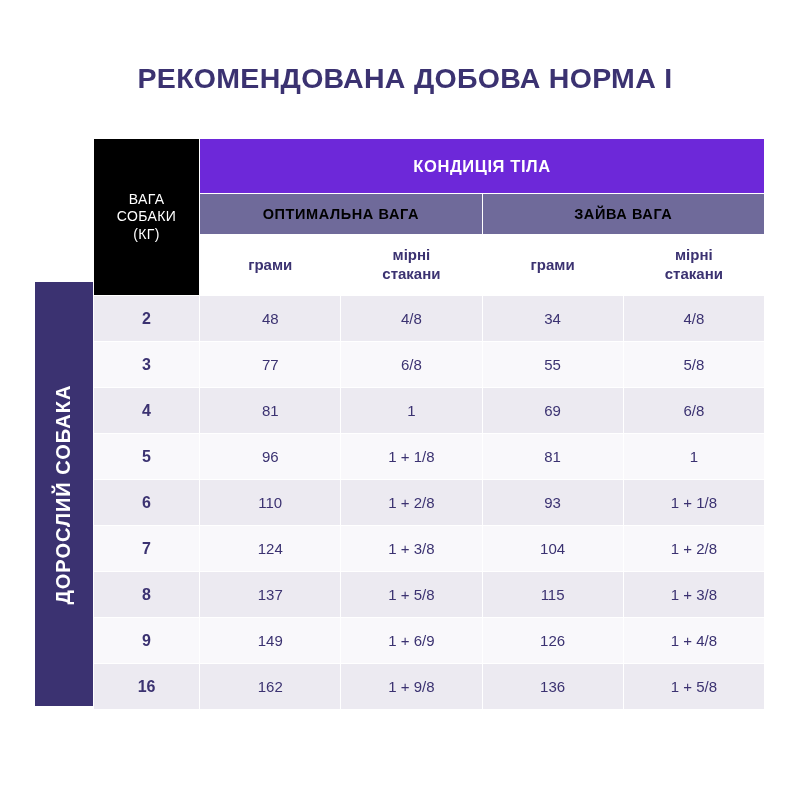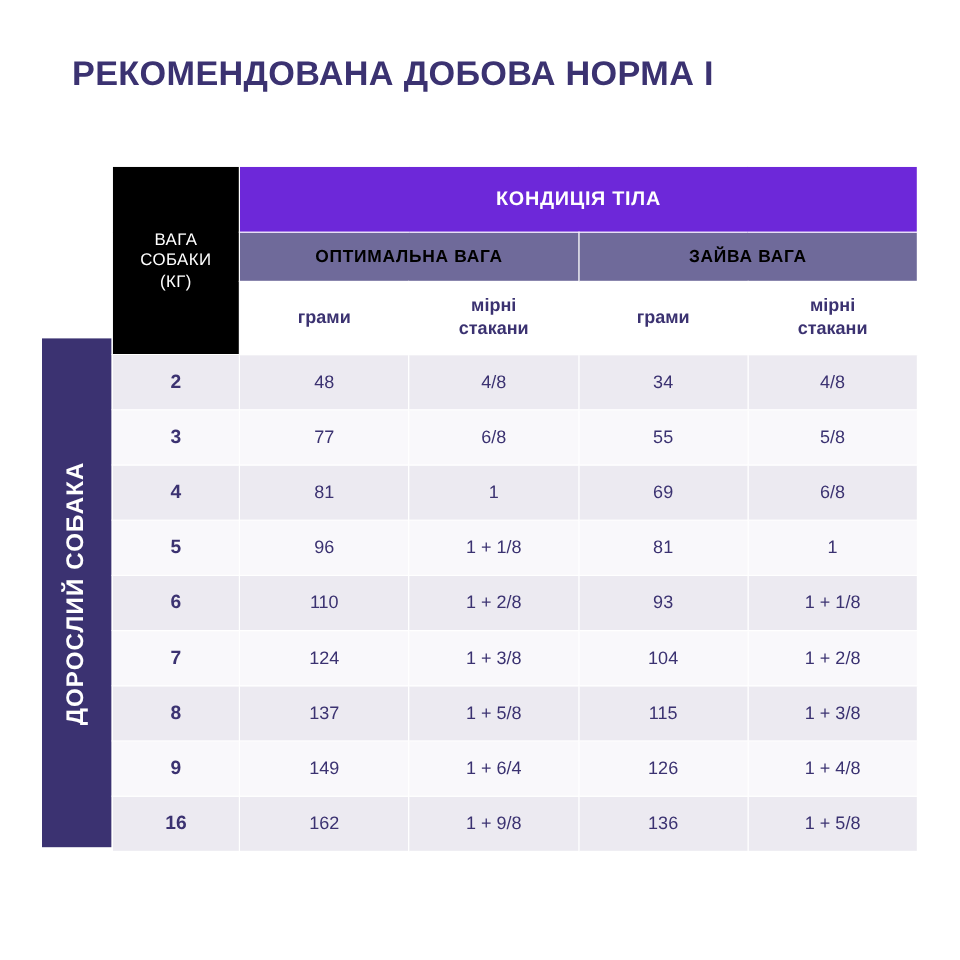"РЕКОМЕНДОВАНА ДОБОВА НОРМА І" .title { text-align: left -> center; top: 44px -> 60px }
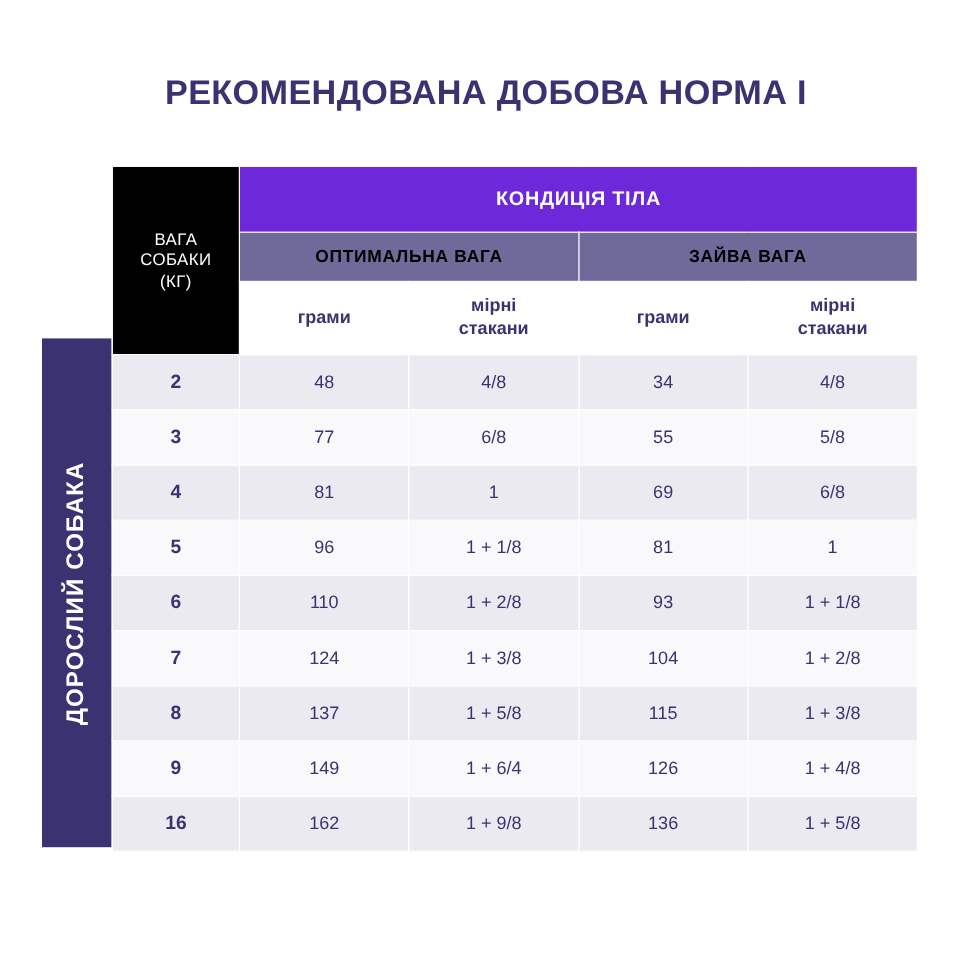"1 + 6/4" td.cell { text: 6/4 -> 6/9 }
